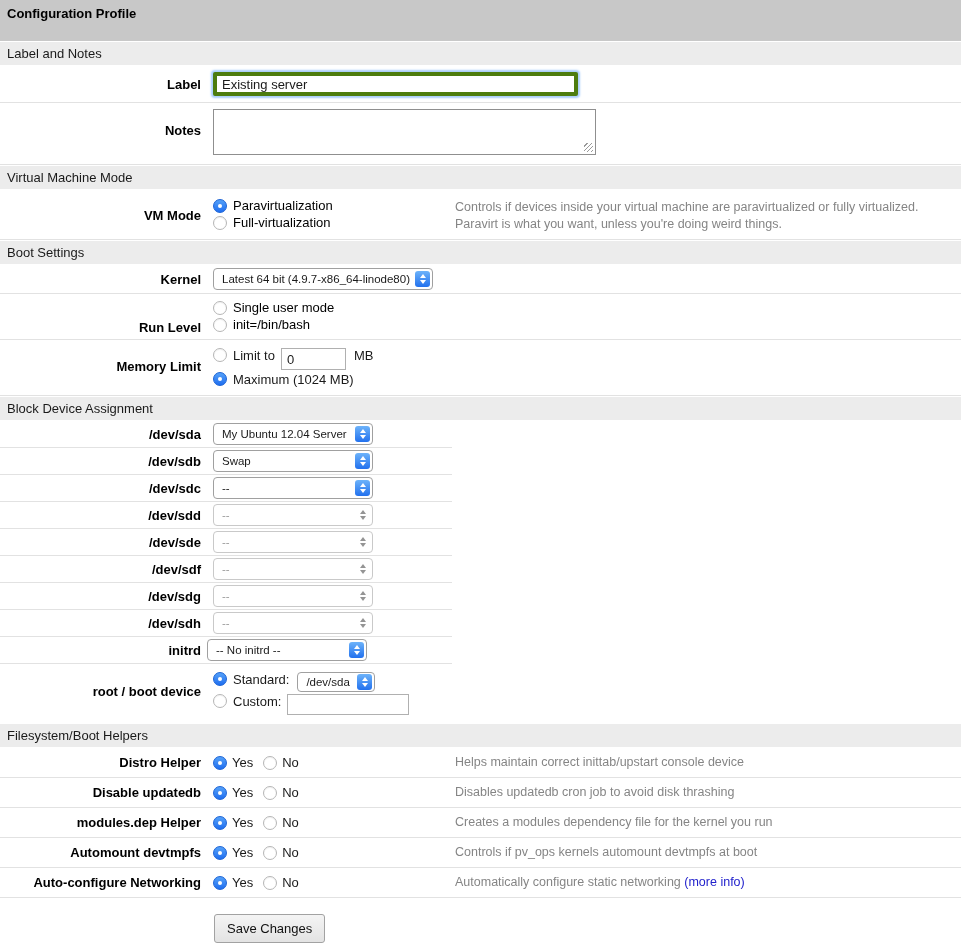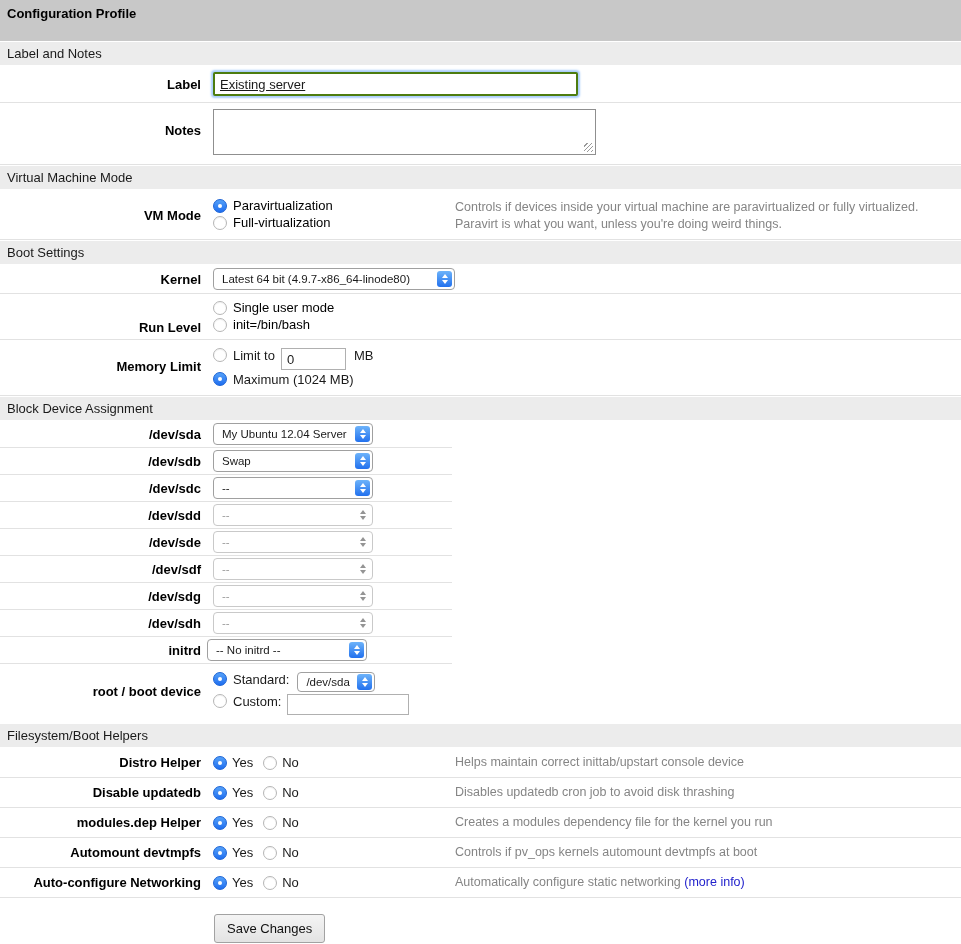"Existing server" .tinput.focused { border: 2px solid #4d7c0f -> 4px solid #4d7c0f; text-decoration: underline -> none }
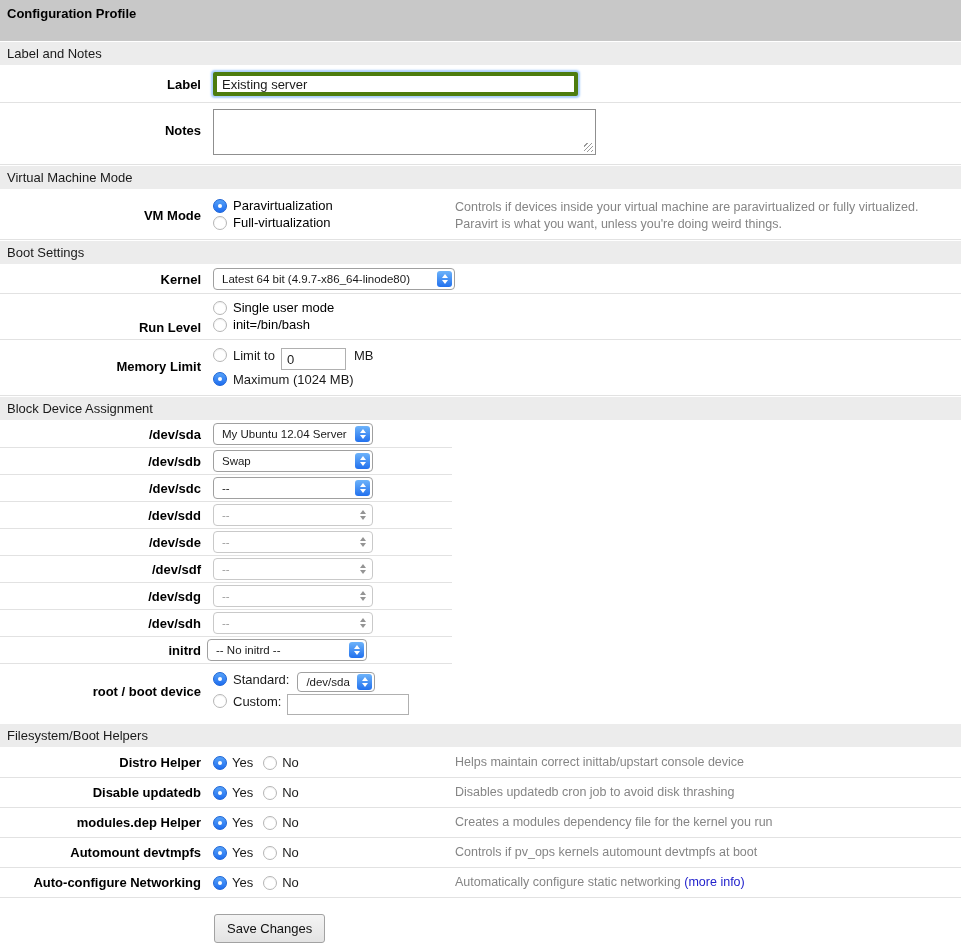"Latest 64 bit (4.9.7-x86_64-linode80)" .w242 { width: 242px -> 220px }
